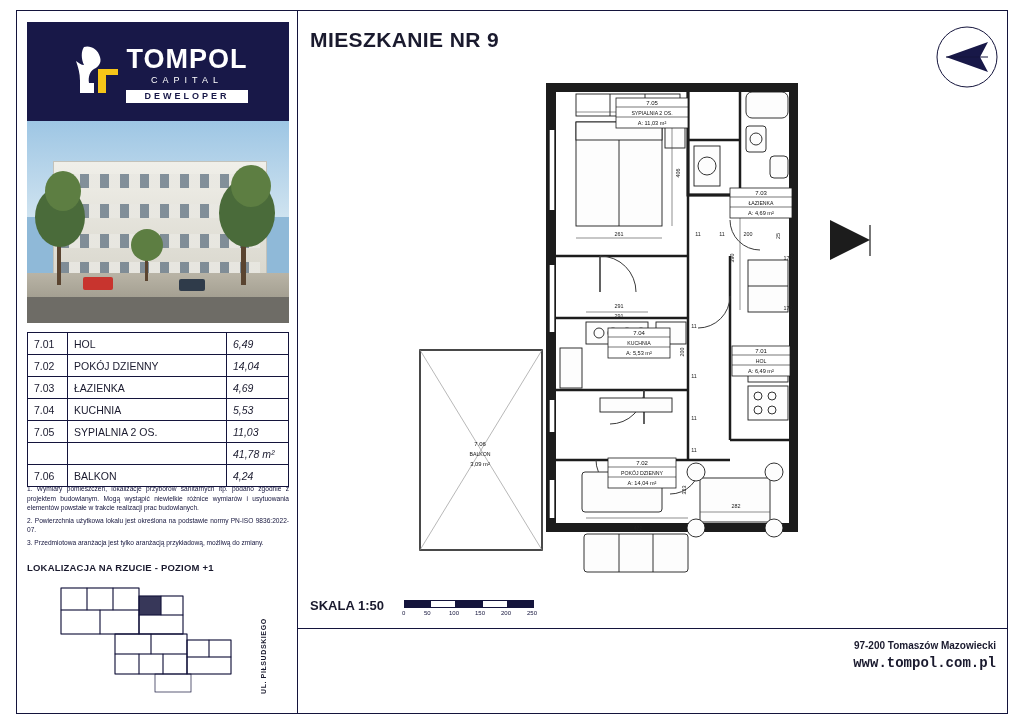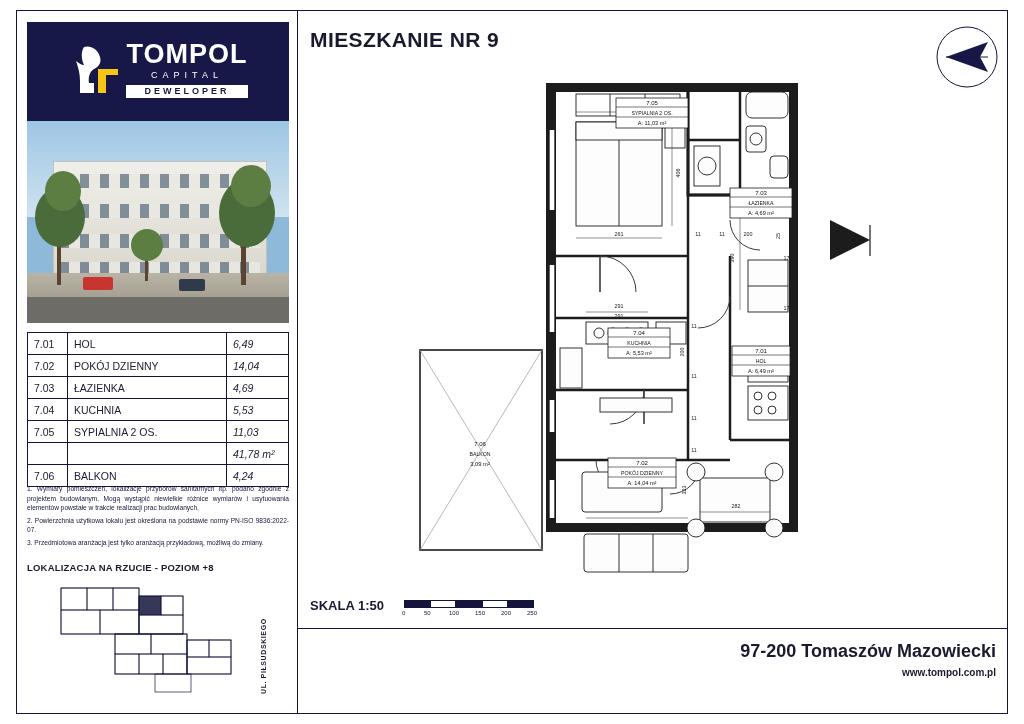"TOMPOL" .logo-inner { align-items: flex-start -> flex-end }
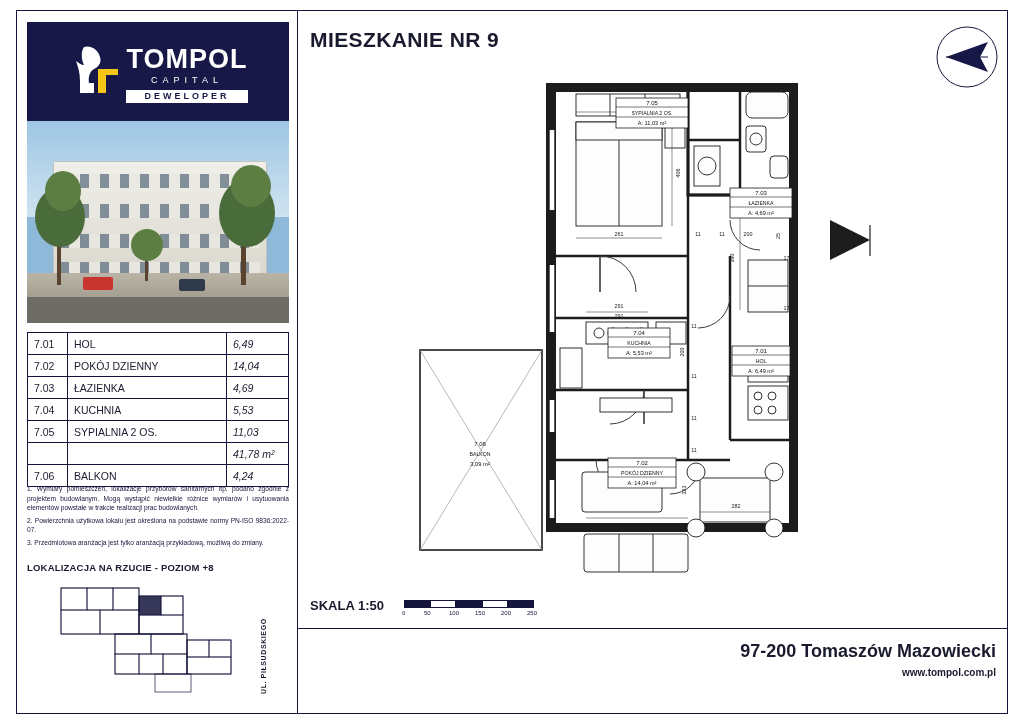"LOKALIZACJA NA RZUCIE - POZIOM" div.loc-title { text: +8 -> +1 }
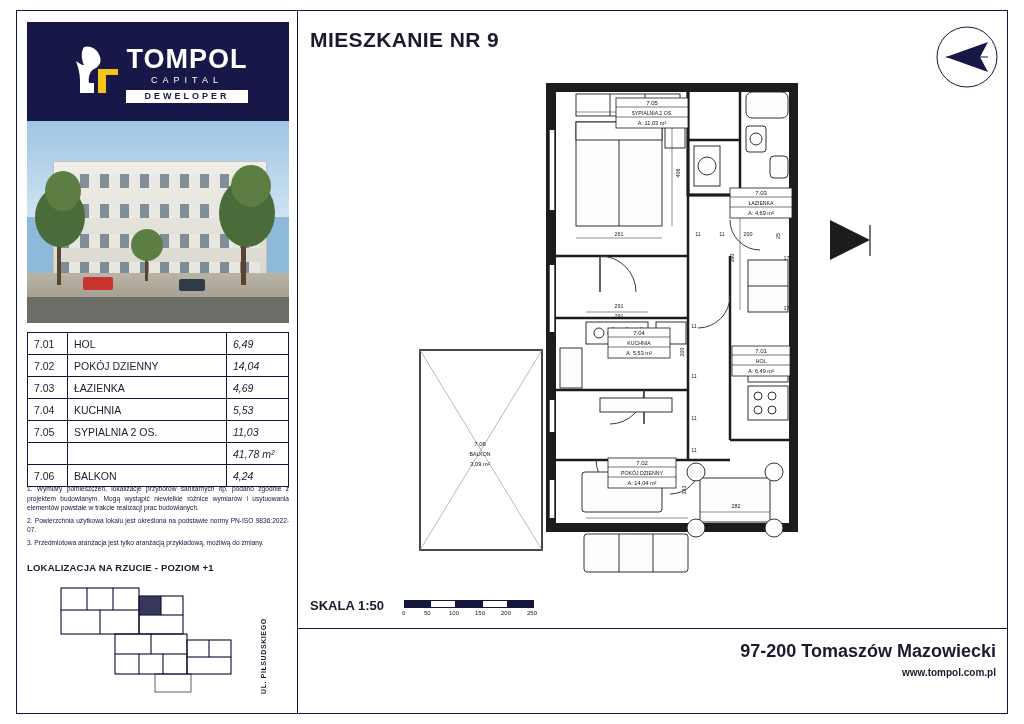"97-200 Tomaszów Mazowiecki" .addr .l2 { font-size: 18px -> 10px }
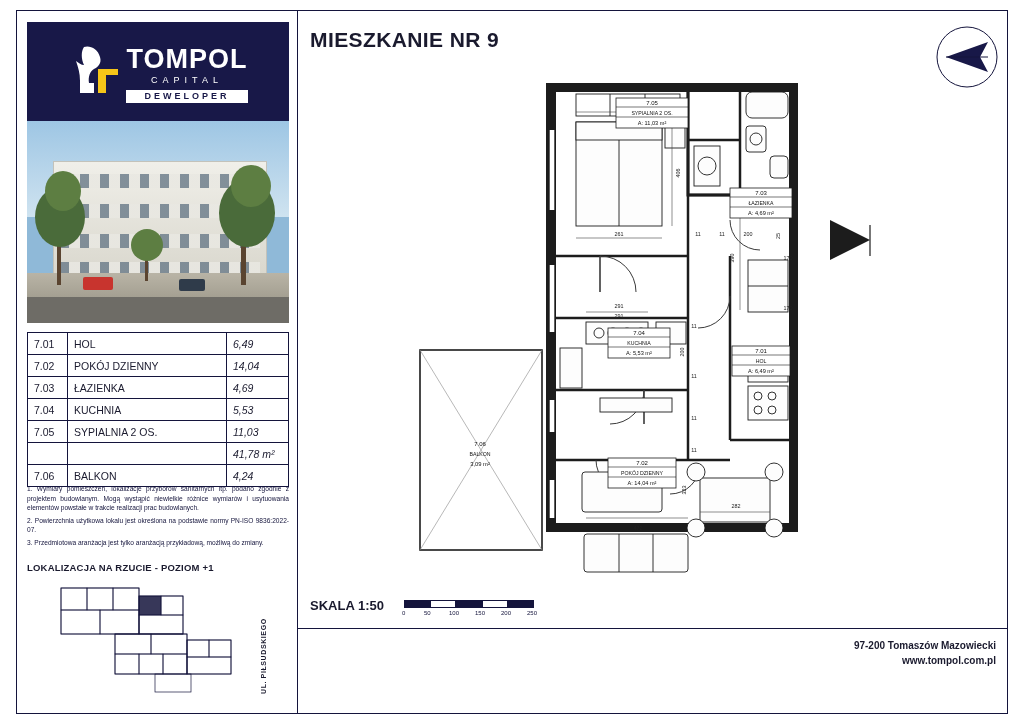"www.tompol.com.pl" .addr .l3 { font-family: none -> Liberation Mono, monospace; font-size: 10px -> 14px }
